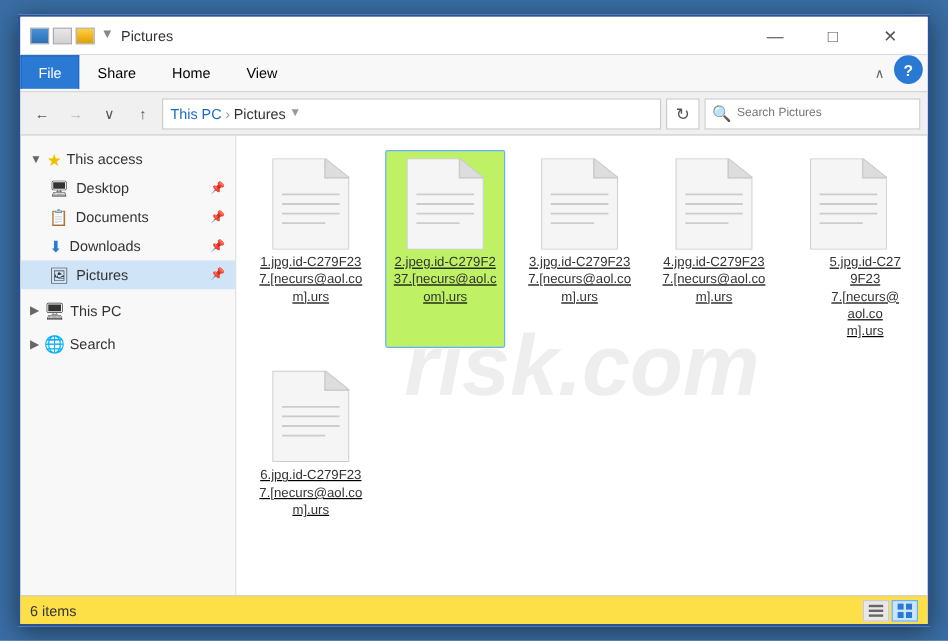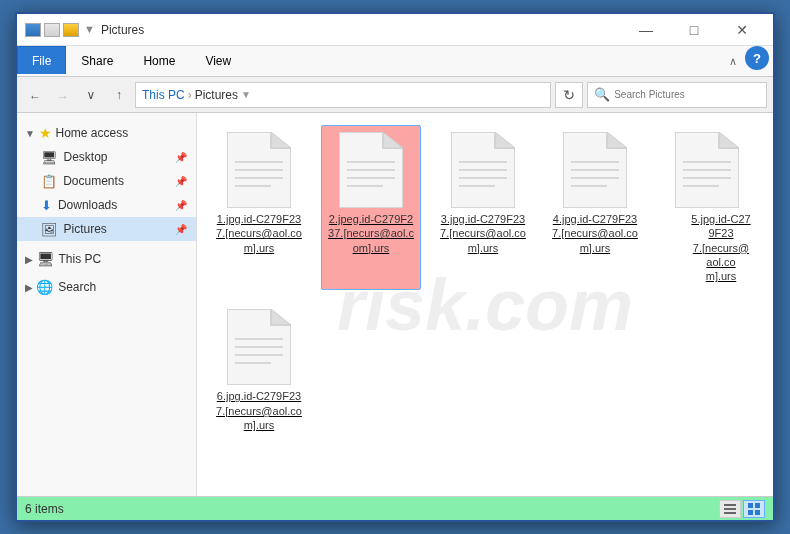"Home access" span { text: Home -> This }
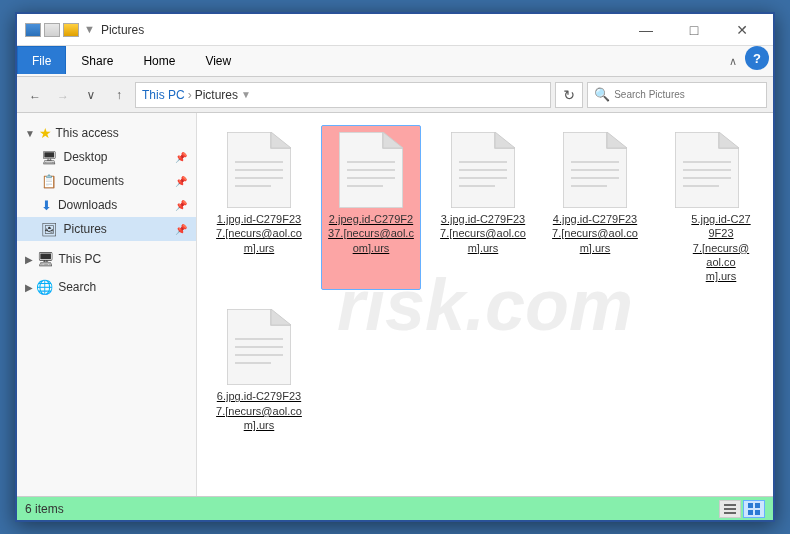"2.jpeg.id-C279F2" .file-item.selected { background: #fca5a5 -> #bef264 }
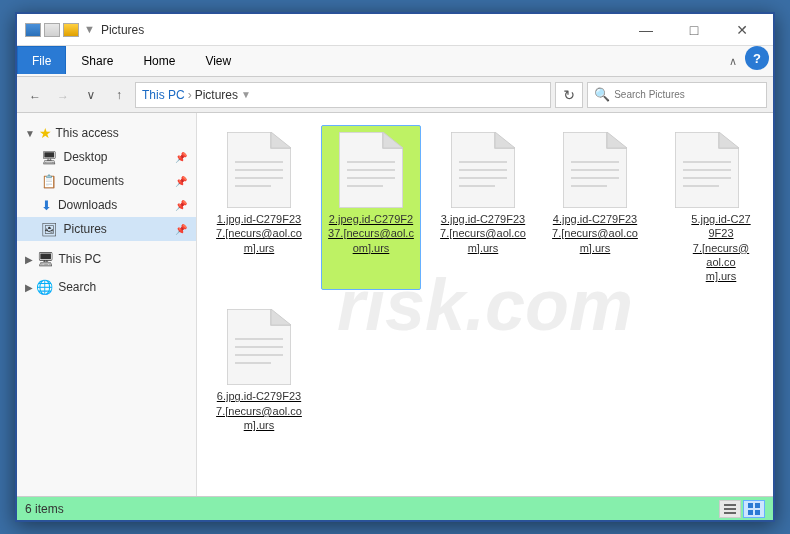"6 items" .status-bar { background: #86efac -> #fde047 }
